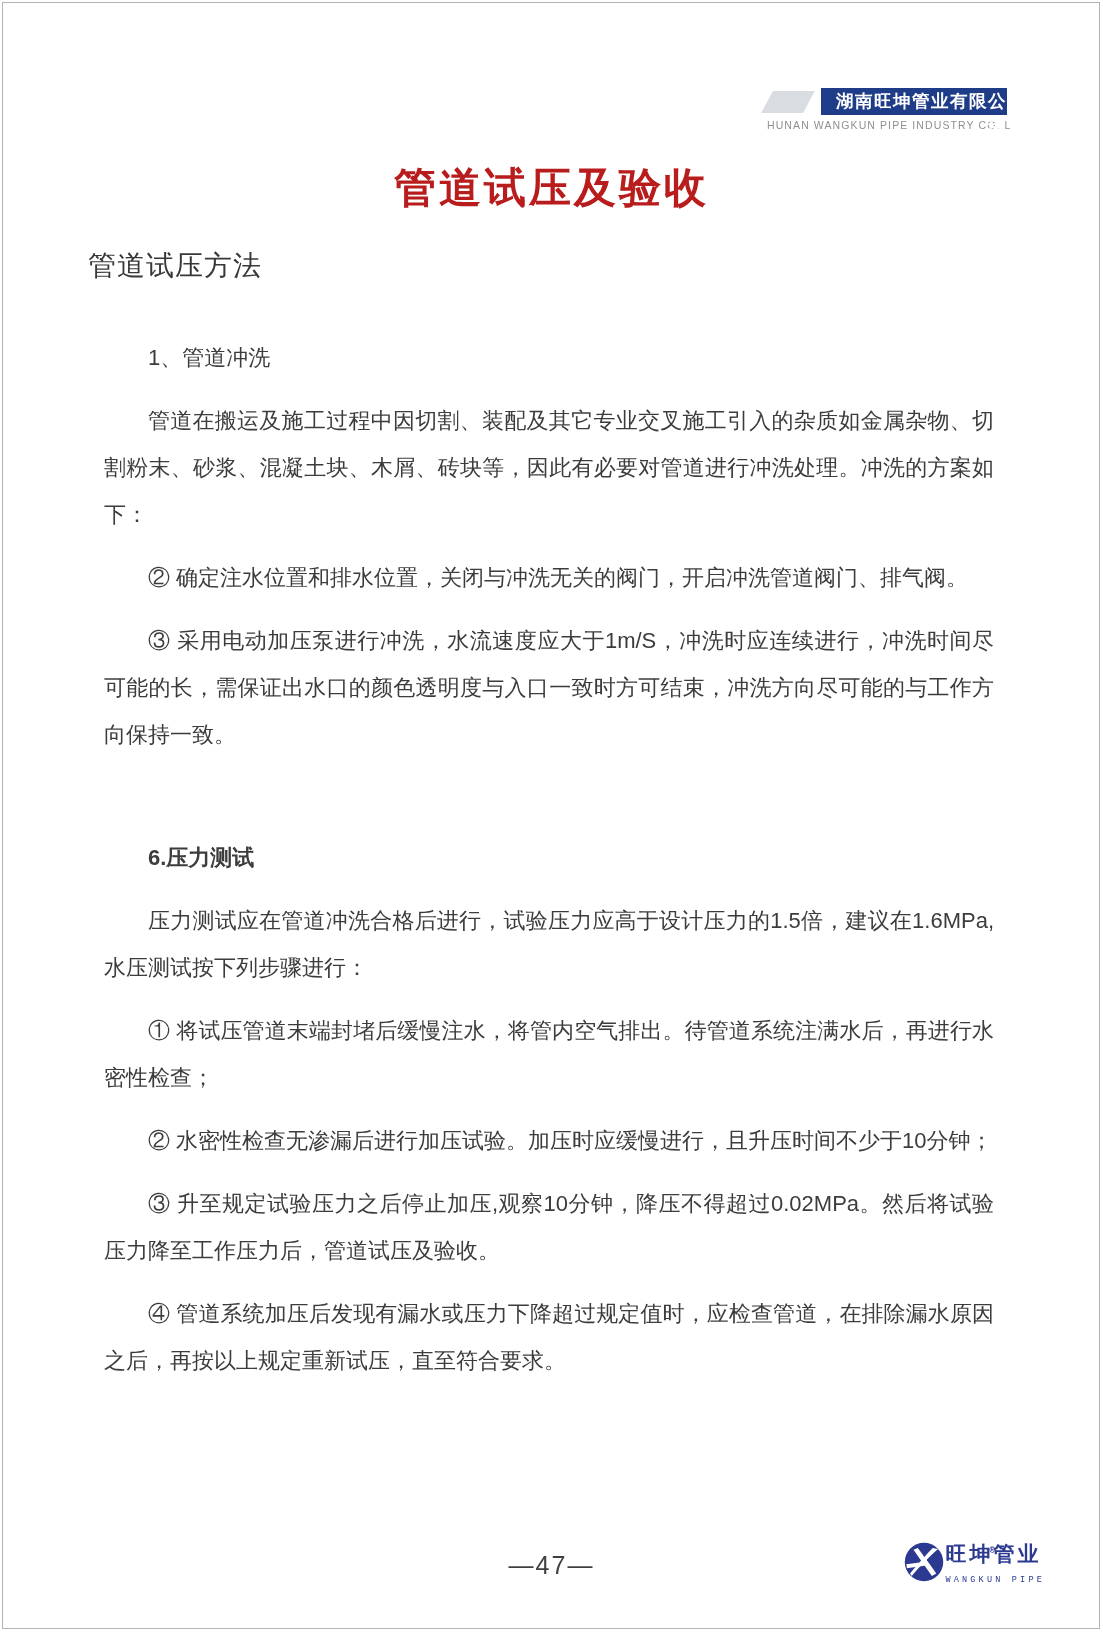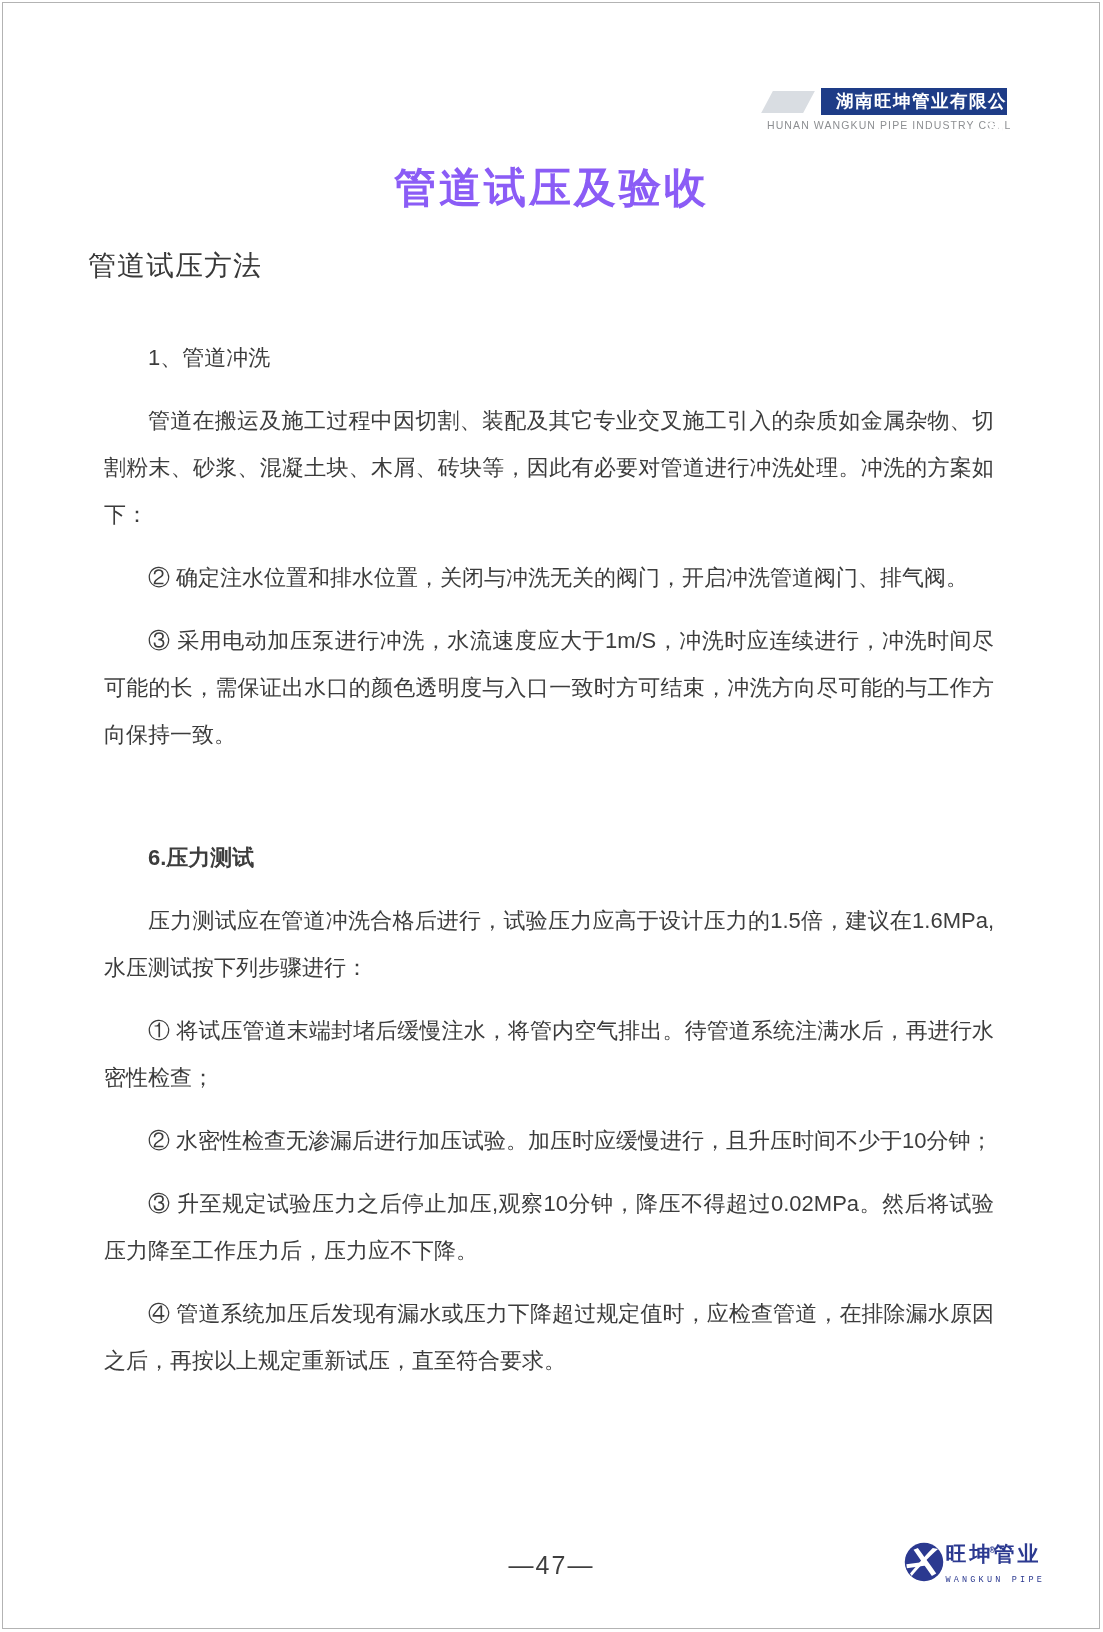"管道试压及验收" .doc-title { color: #8b5cf6 -> #b91c1c }
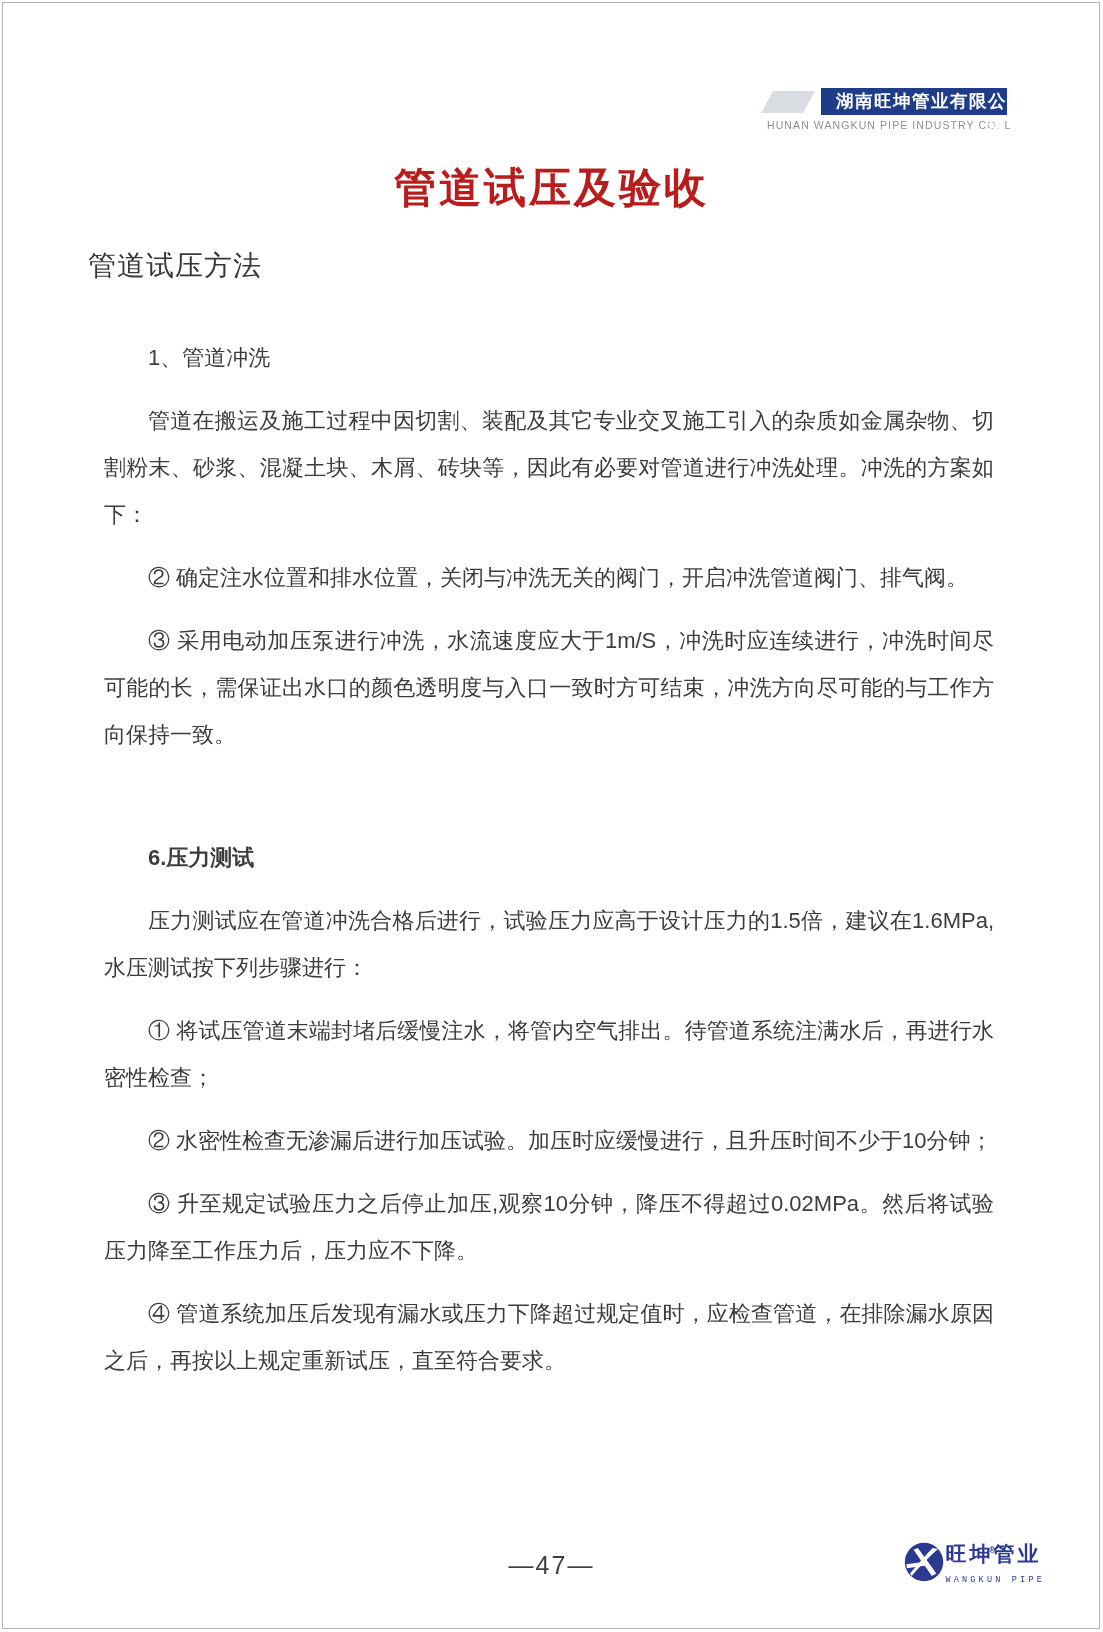"③ 升至规定试验压力之后停止加压,观察10分钟，降压不得超过0.02MPa。然后将试验压力降至工作压力后，压力应不下降。" p { text: 压力应不下降 -> 管道试压及验收 }
